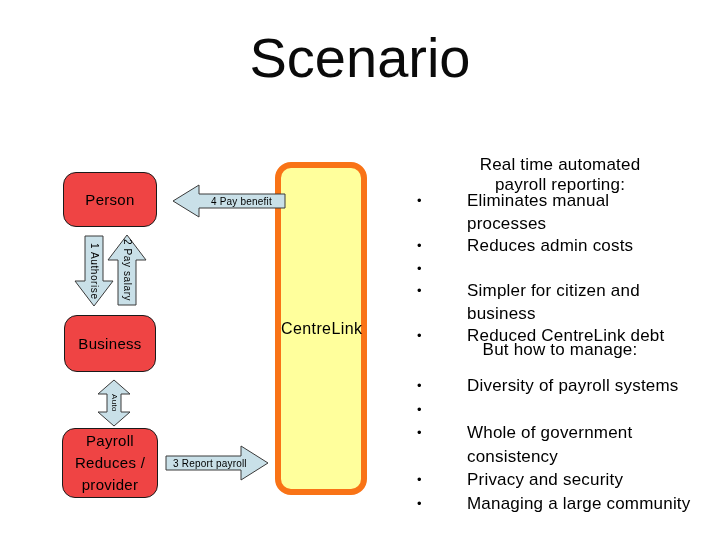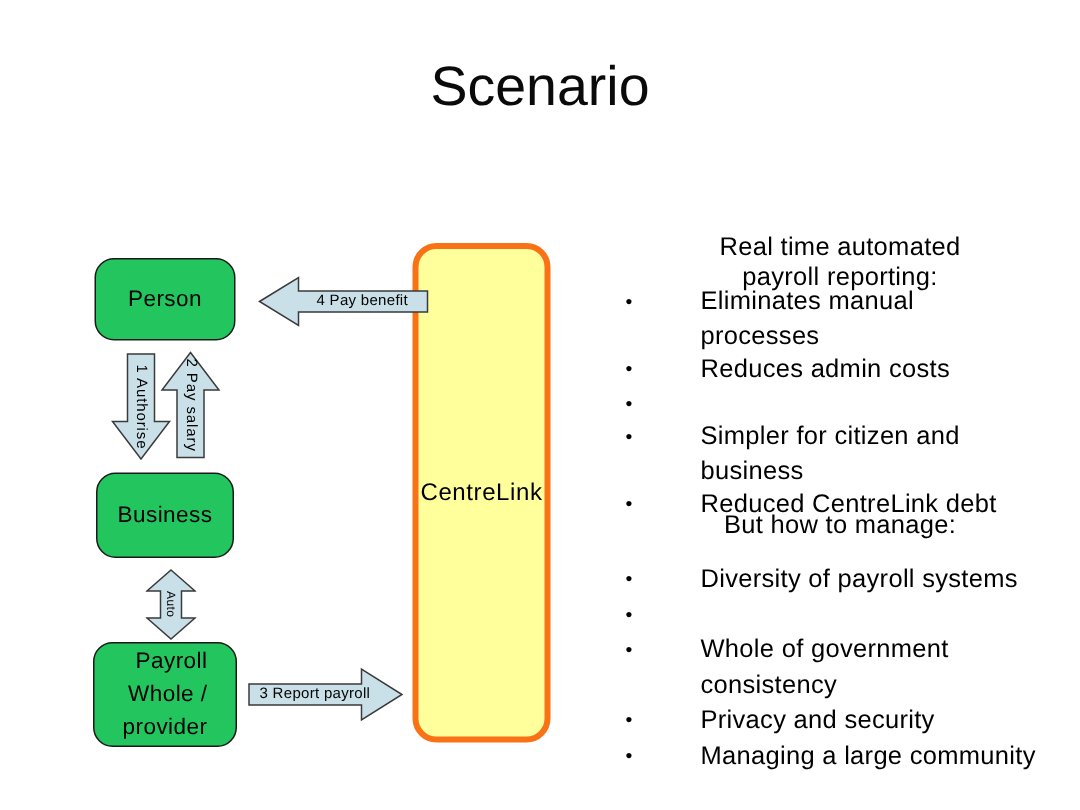"Scenario" .title { font-size: 37px -> 56px }
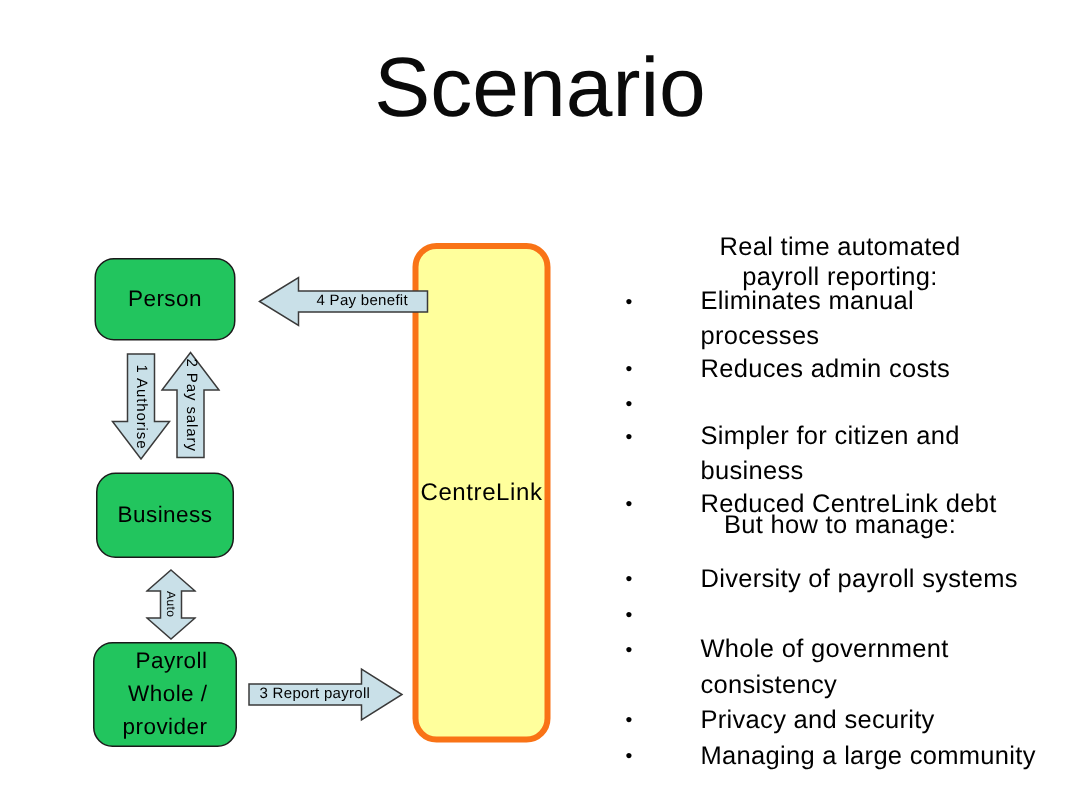"Person" .node { background: #22c55e -> #ef4444; text-align: right -> center }
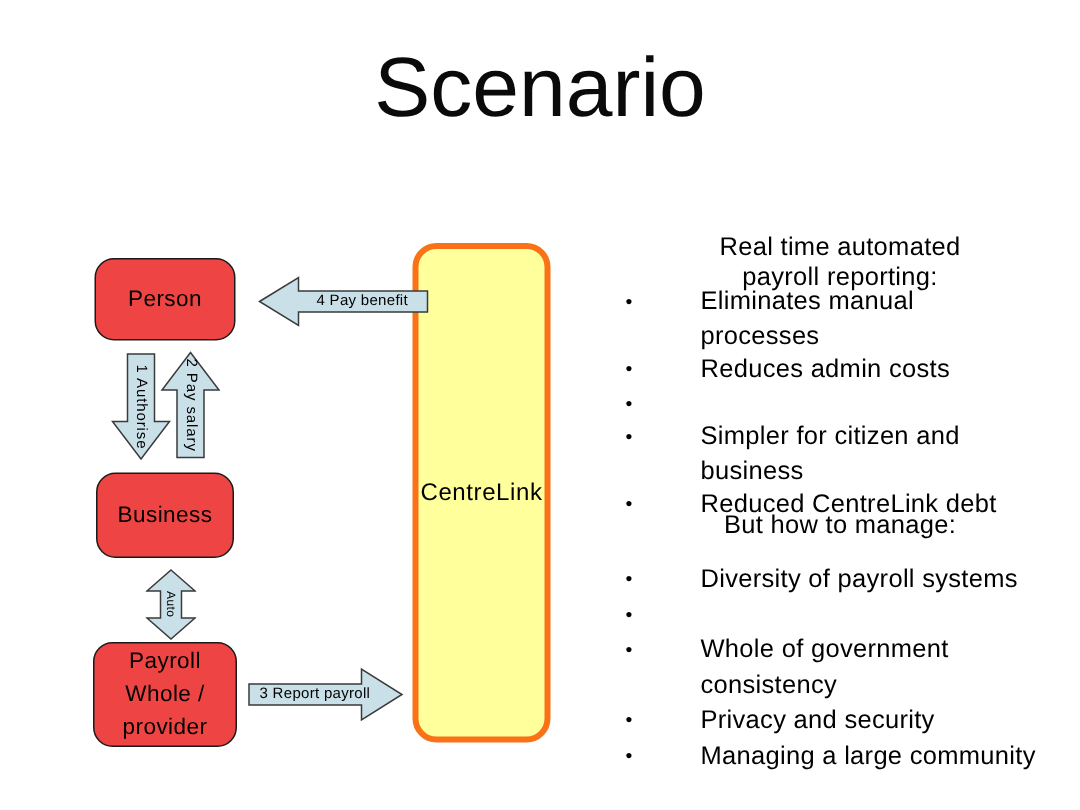"CentreLink" .node-centrelink { border: 4px solid #f97316 -> 6px solid #f97316; justify-content: center -> flex-start }
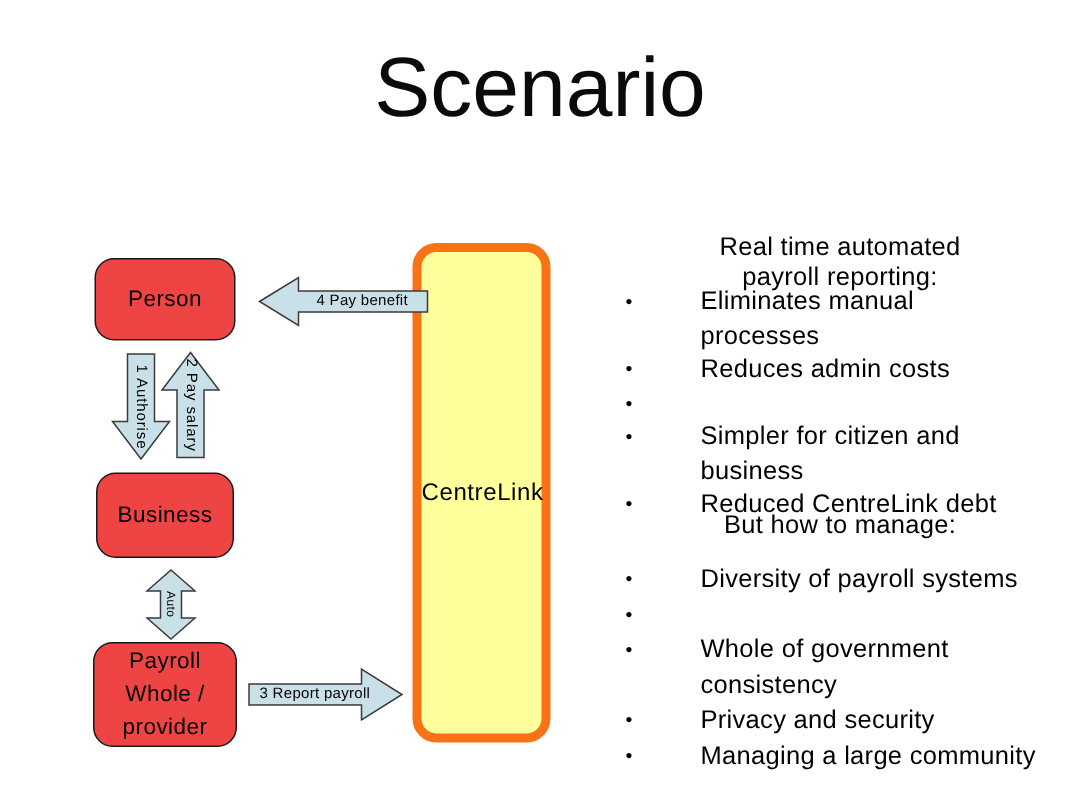"Payroll" div.node { text: Whole -> Reduces }
